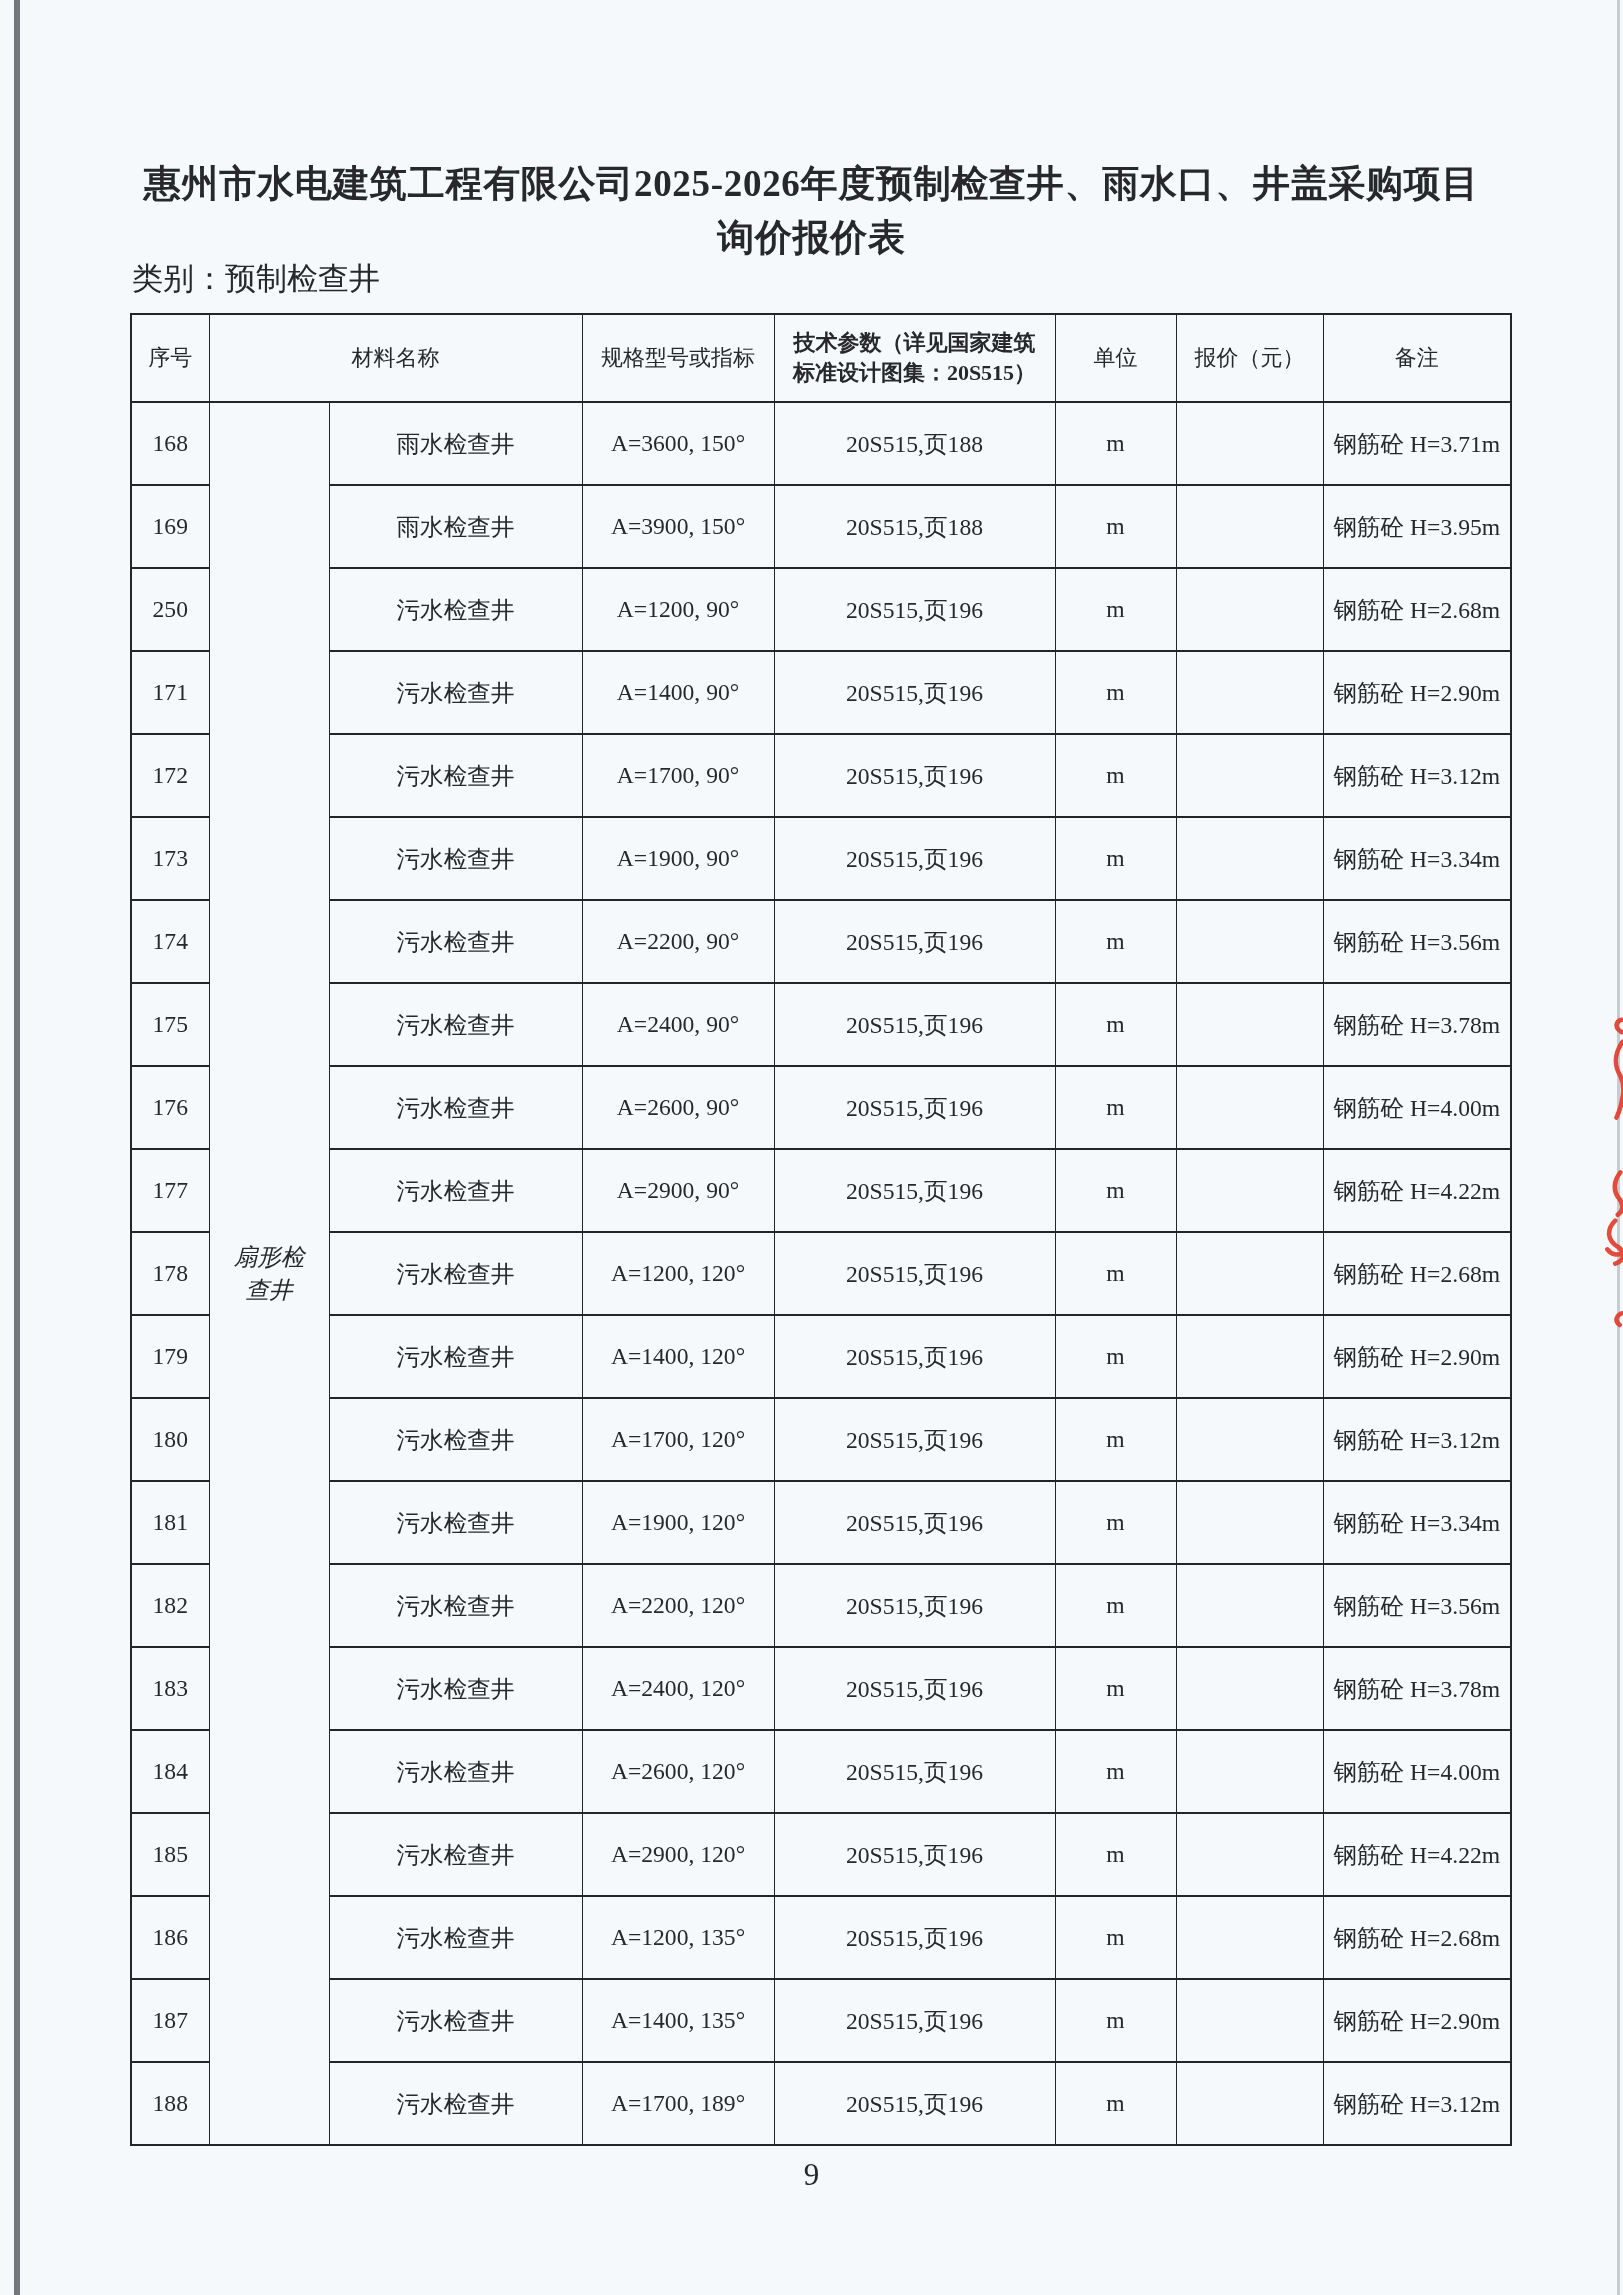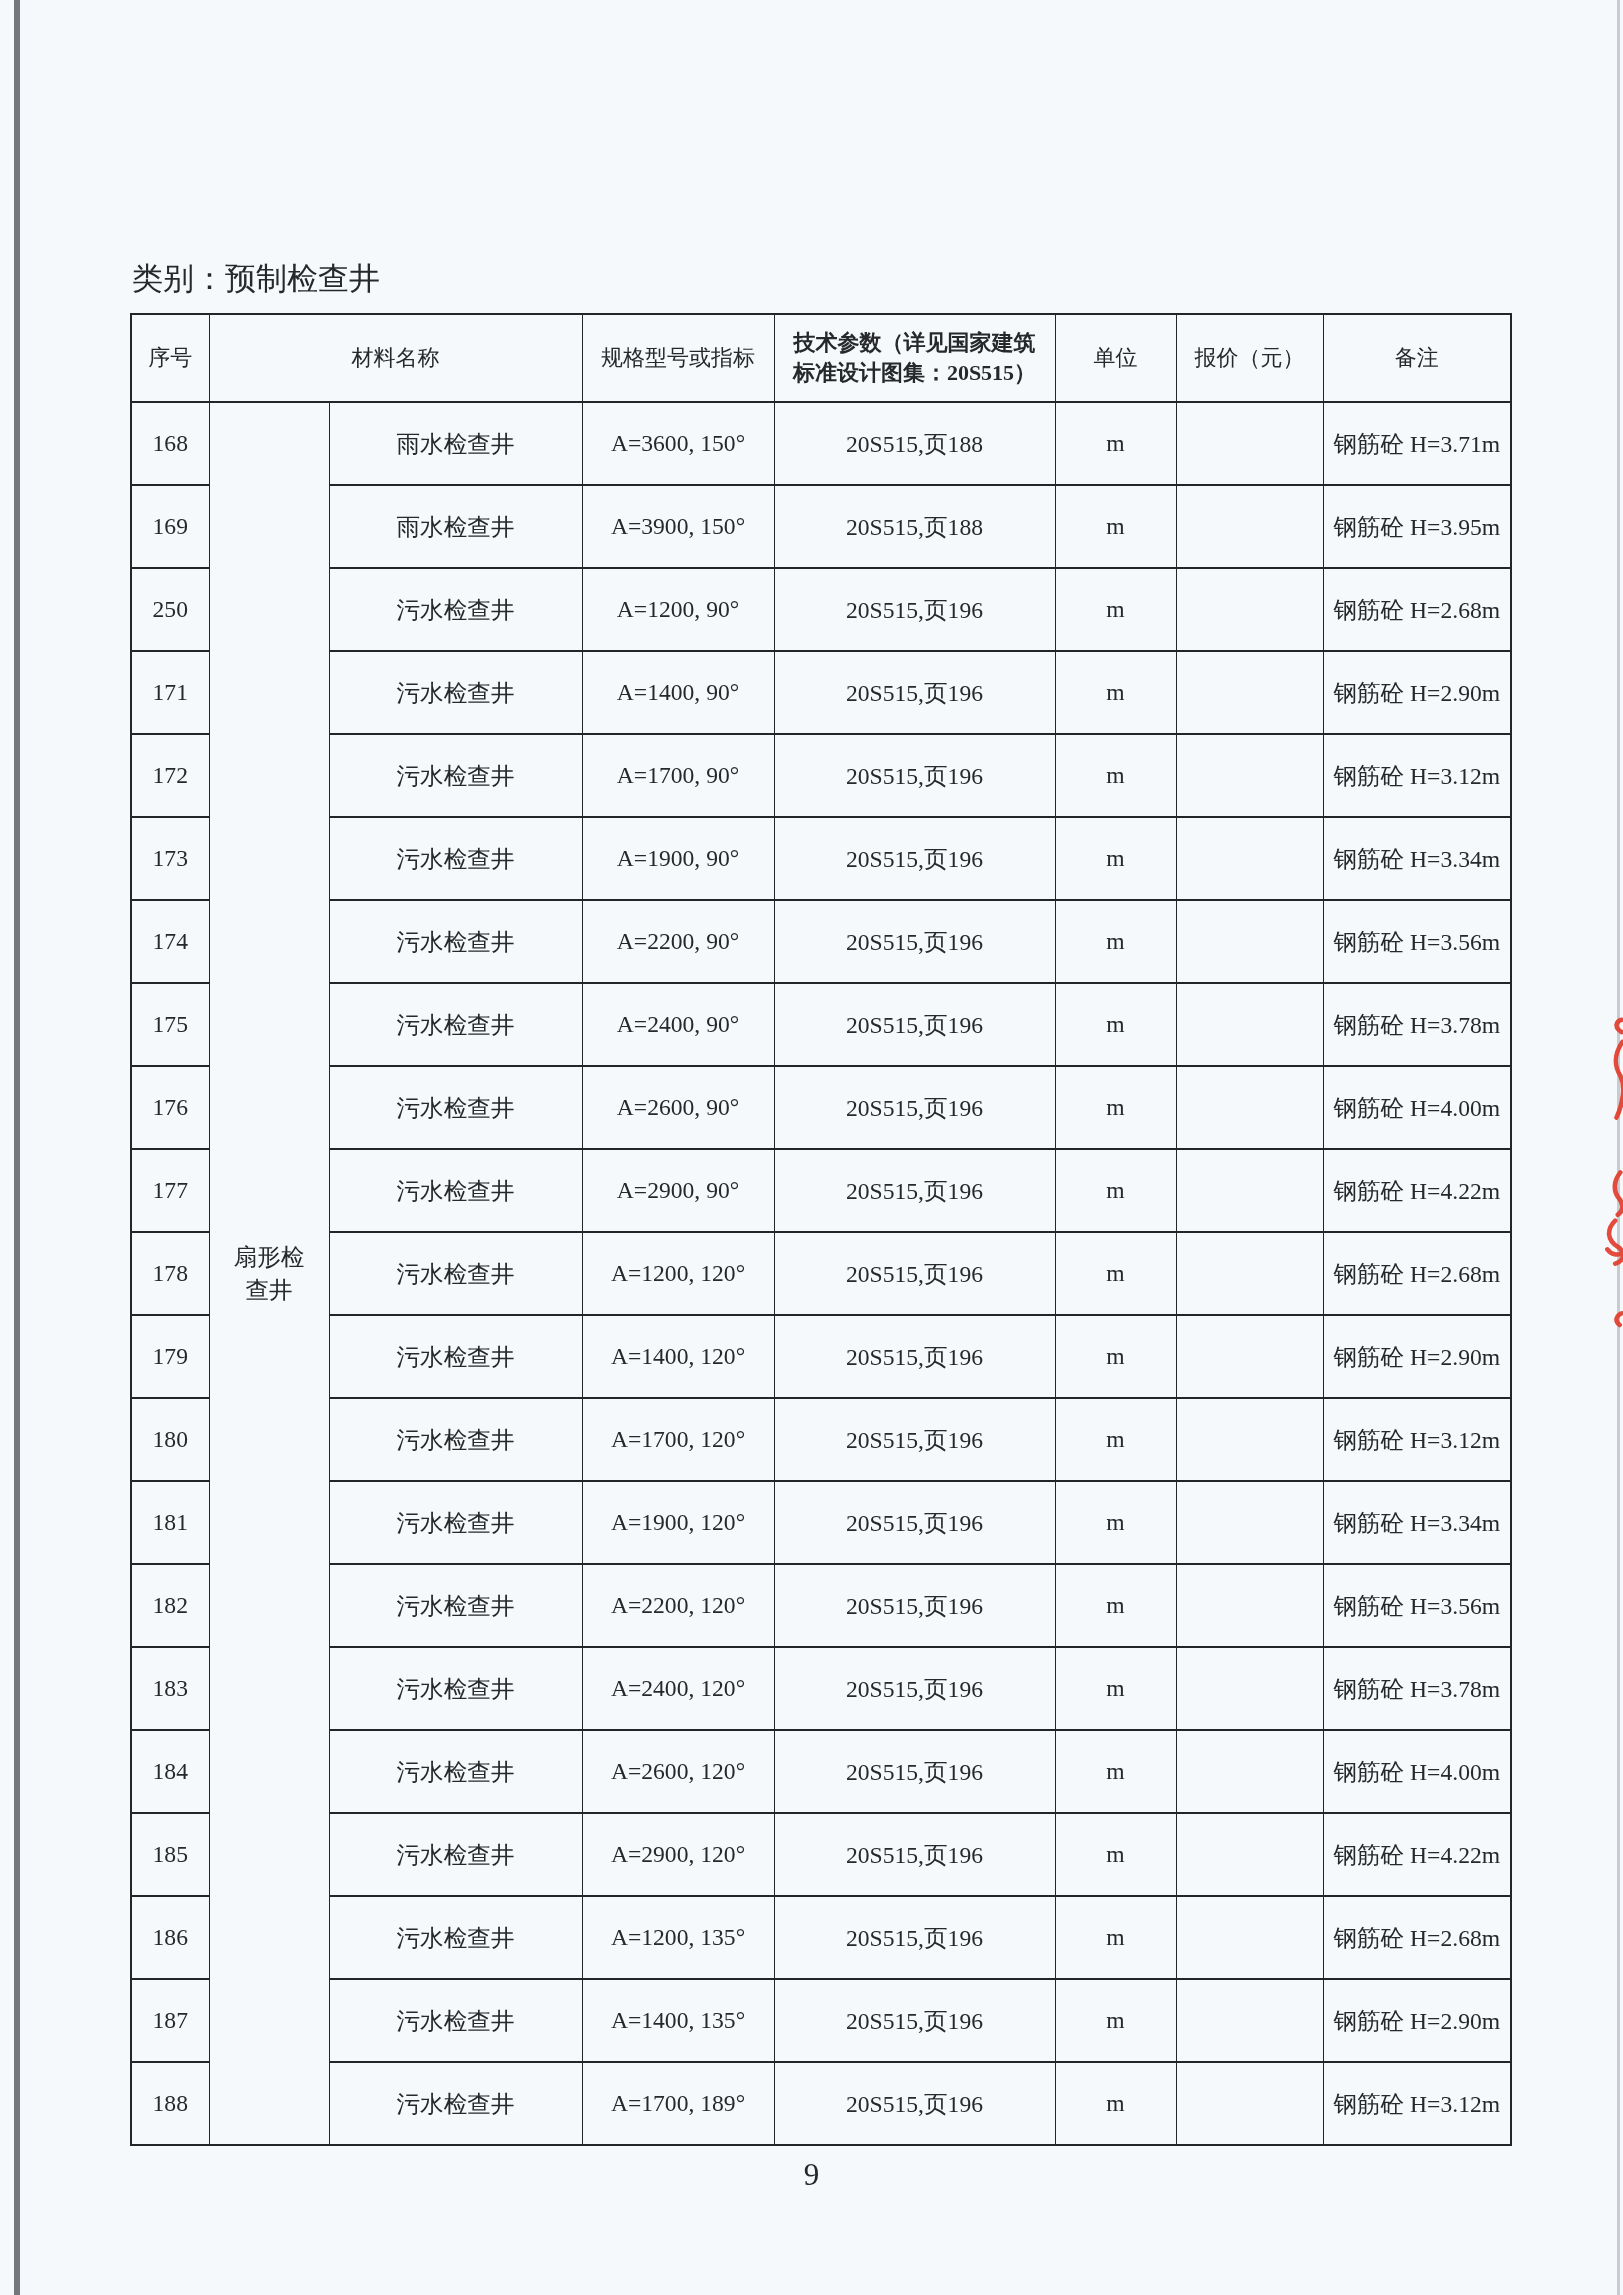"惠州市水电建筑工程有限公司2025-2026年度预制检查井、雨水口、井盖采购项目" div.title { html: none -> <div> <div>惠州市水电建筑工程有限公司2025-2026年度预制检查井、雨水口、井盖采购项目</div> <div>询价报价表</div> </div> }
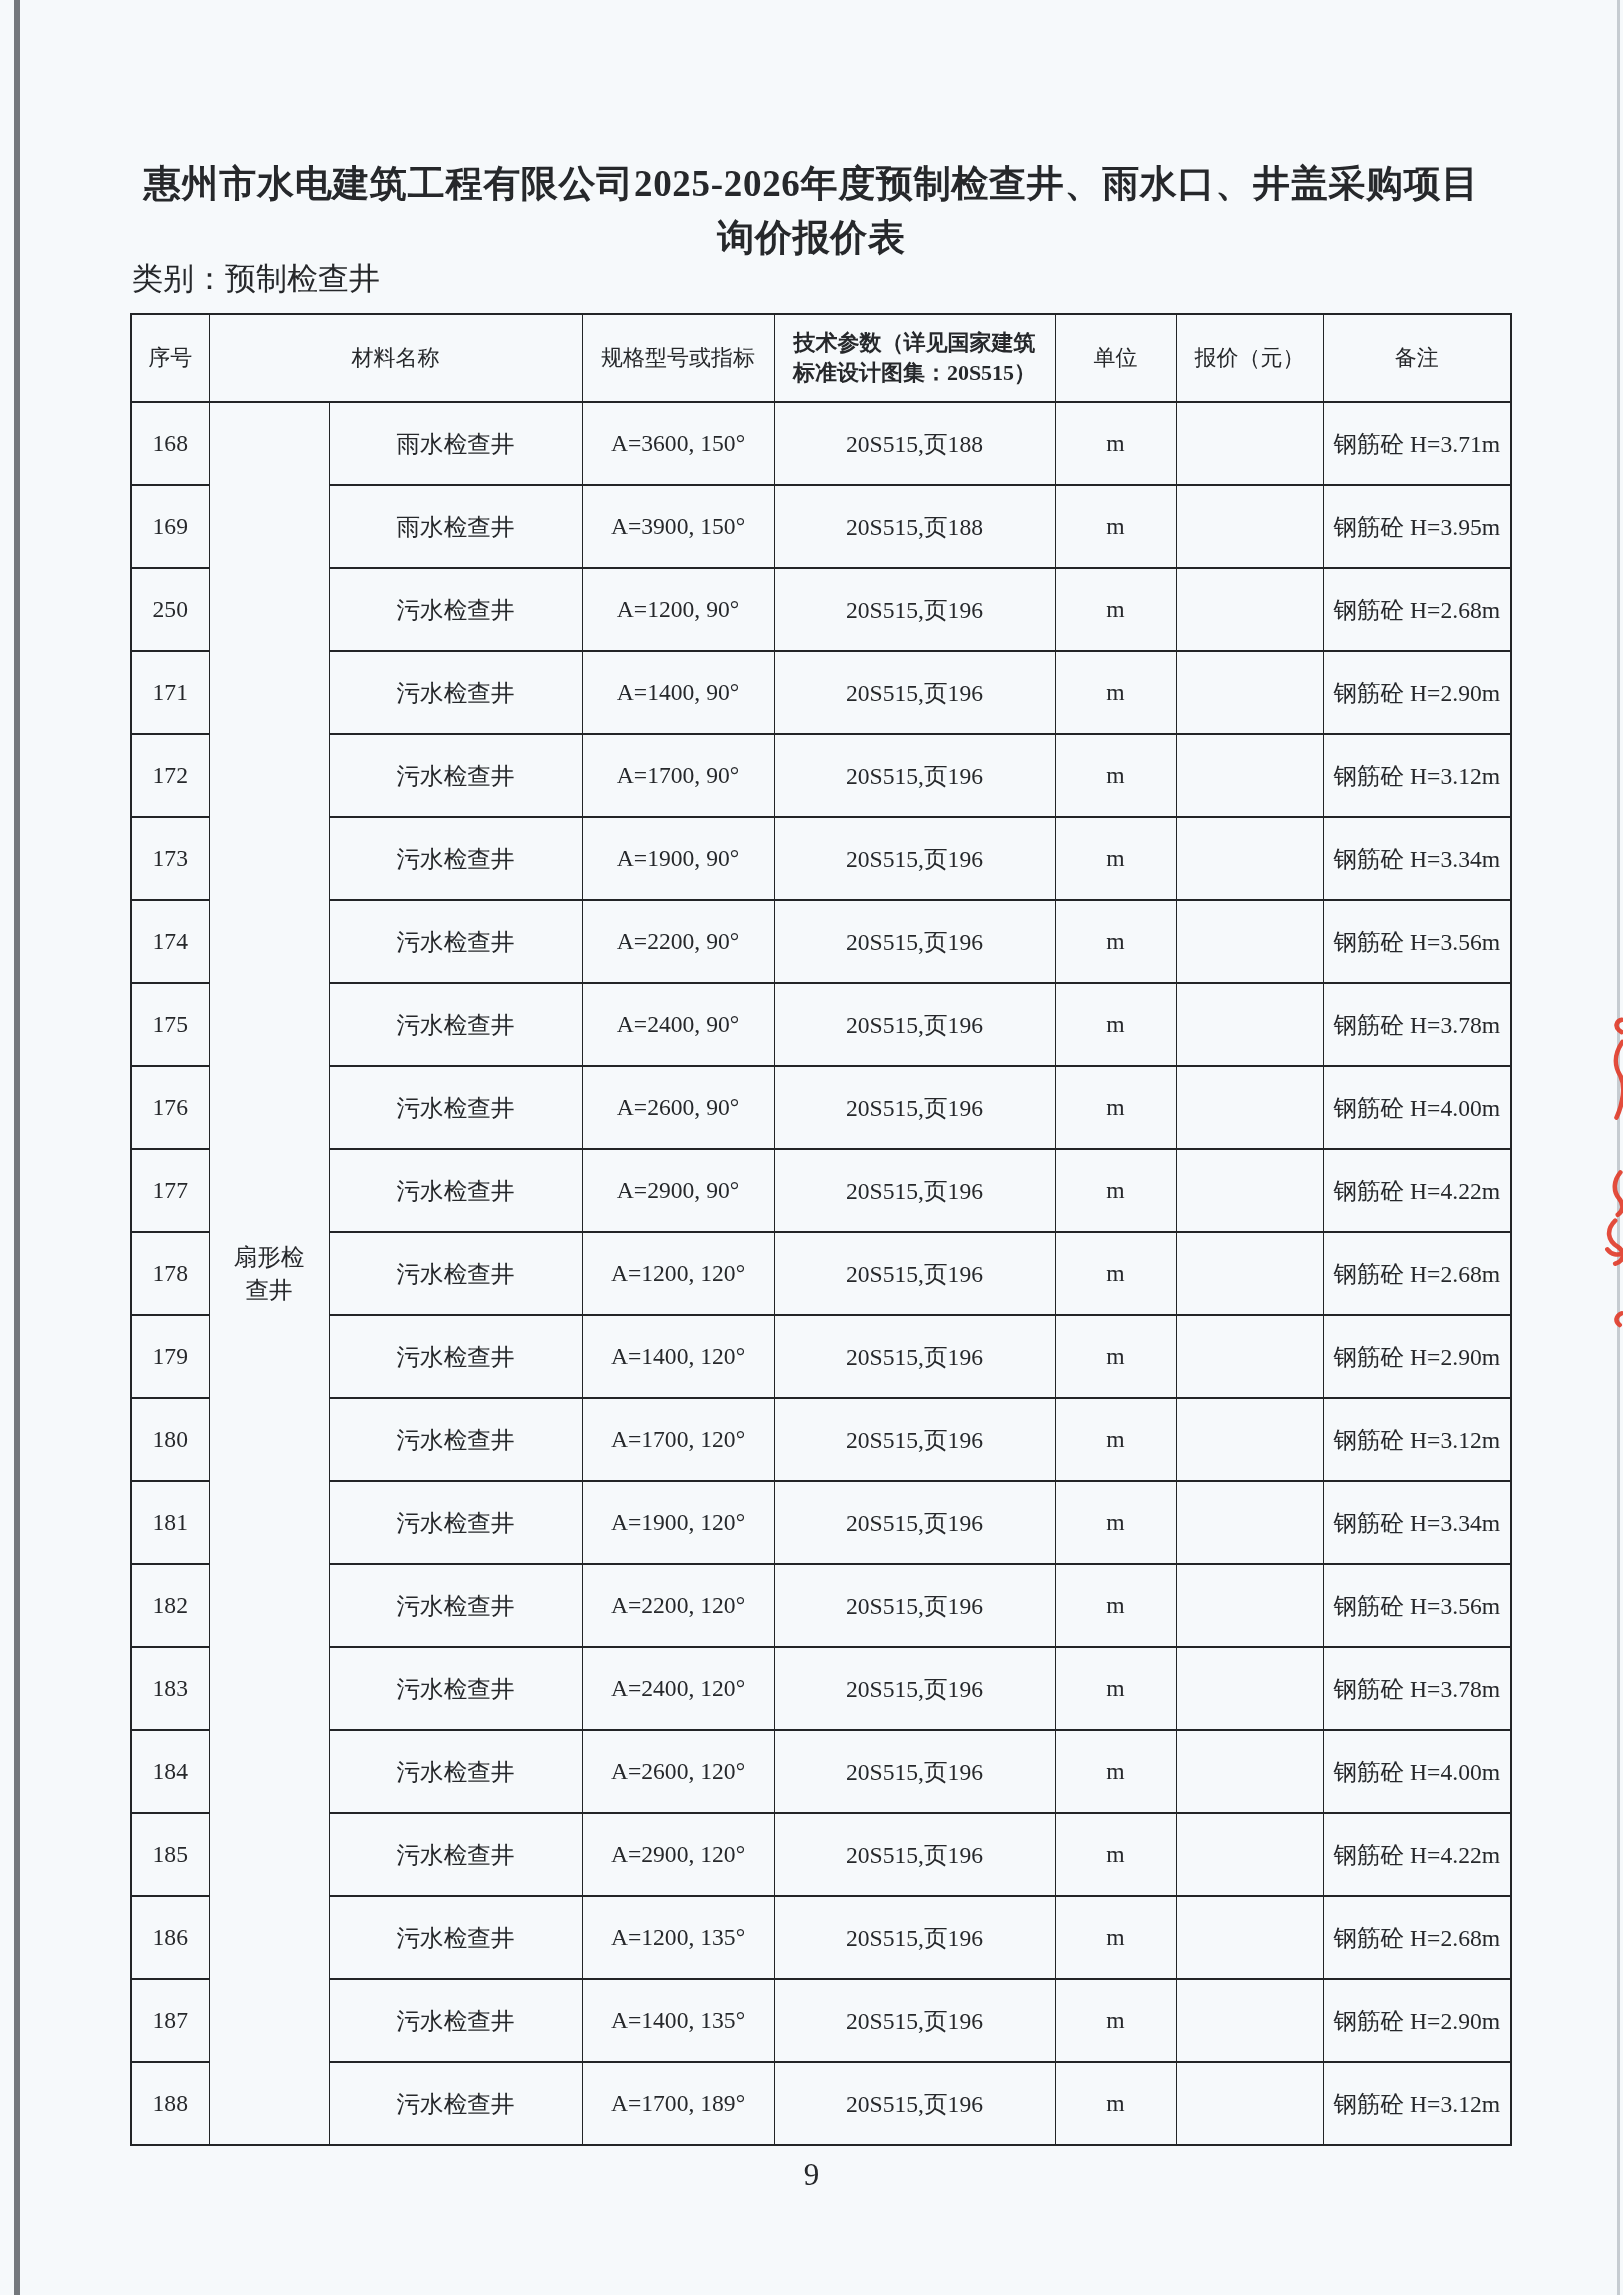"扇形检查井" .quote-table td.group { font-style: none -> italic }
